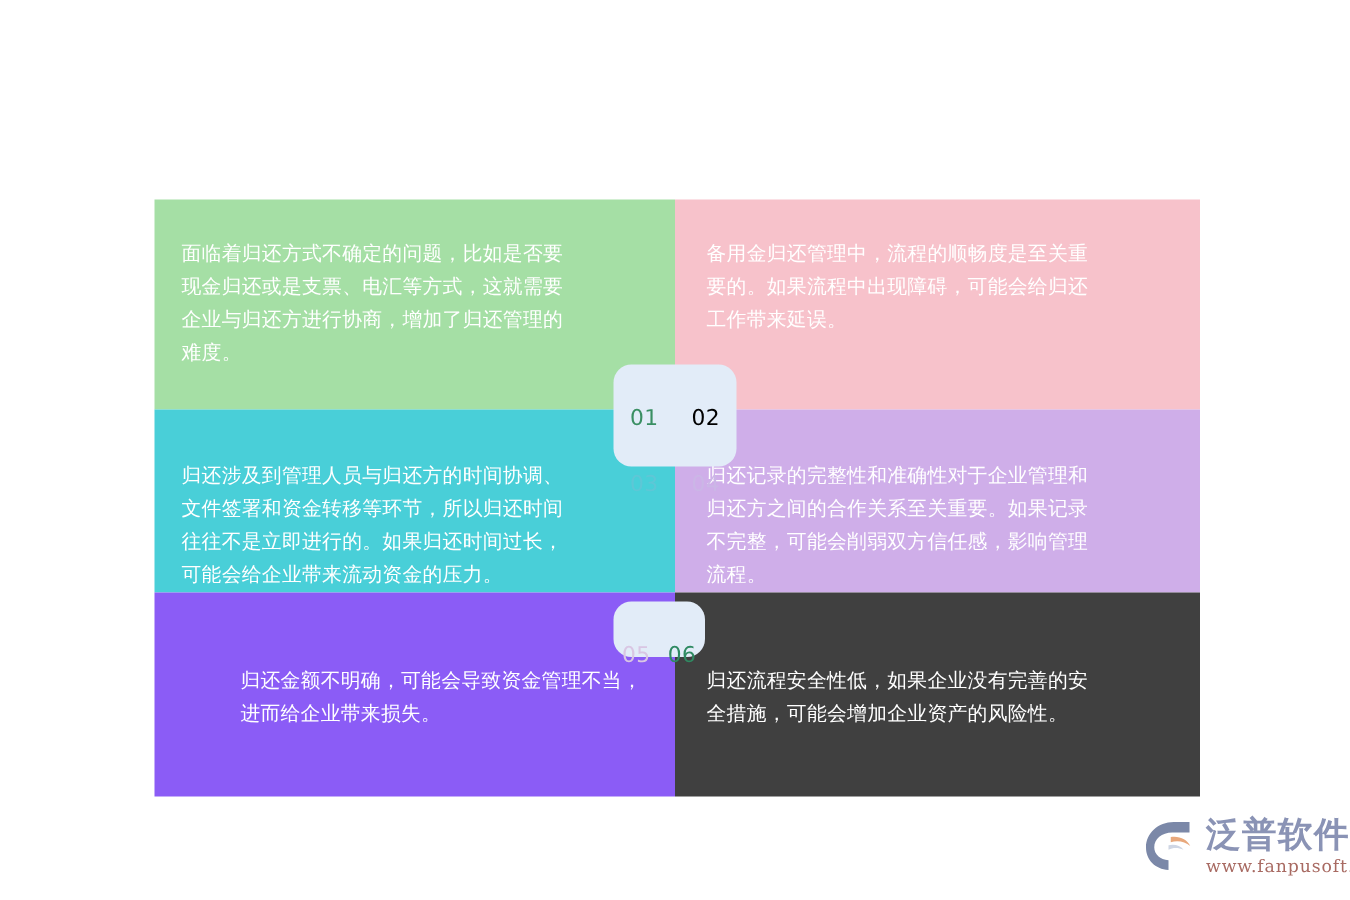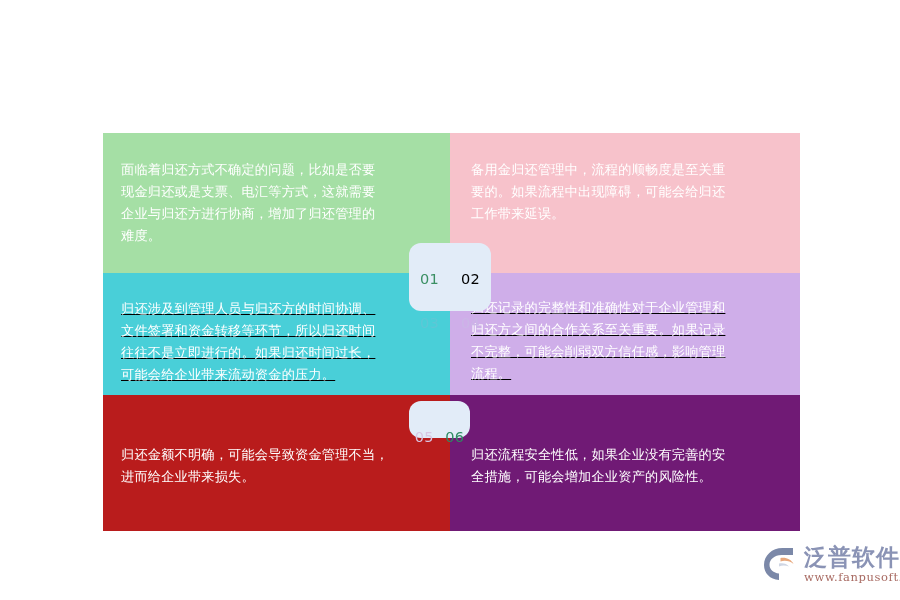"归还涉及到管理人员与归还方的时间协调、" .row2 { align-items: center -> flex-end; text-decoration: underline -> none }
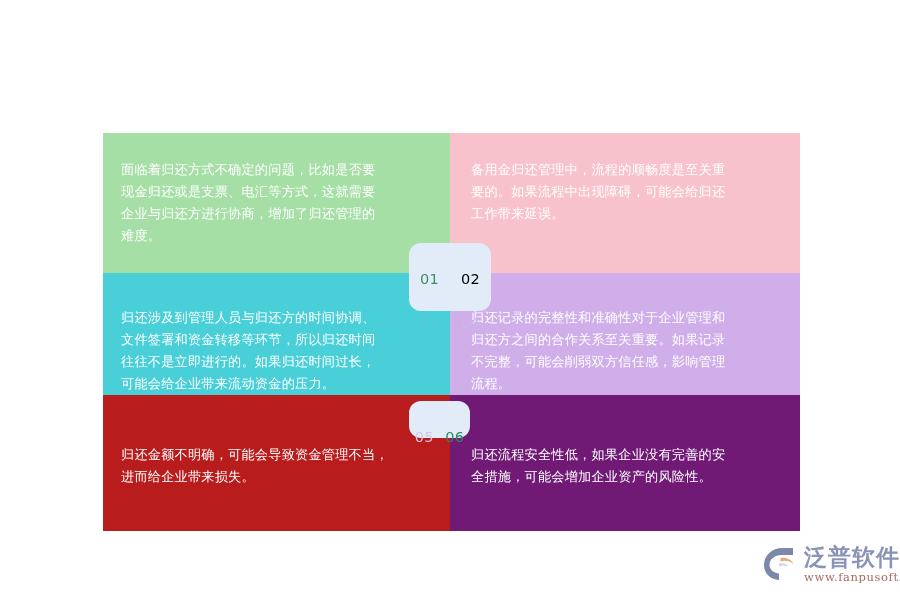"归还金额不明确，可能会导致资金管理不当，" div.cell { background: #b91c1c -> #8b5cf6; justify-content: none -> flex-end }
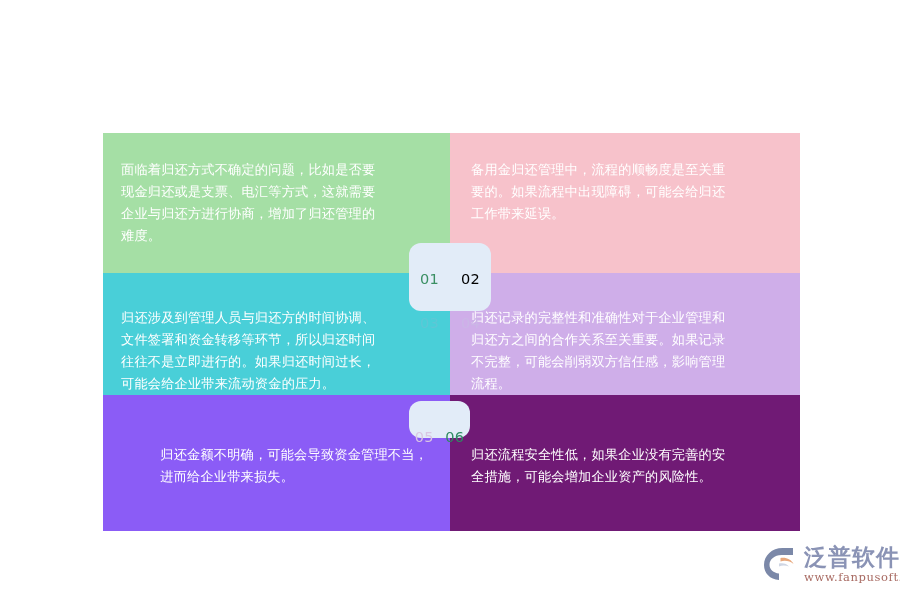"归还流程安全性低，如果企业没有完善的安" div.cell { background: #701a75 -> #404040 }
